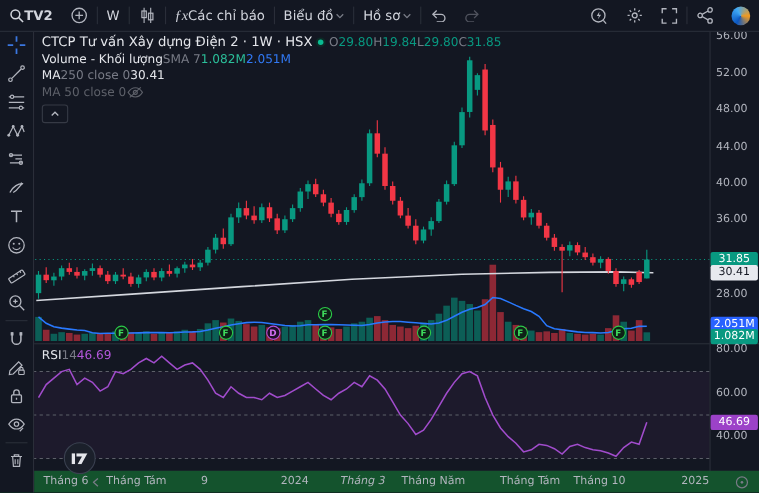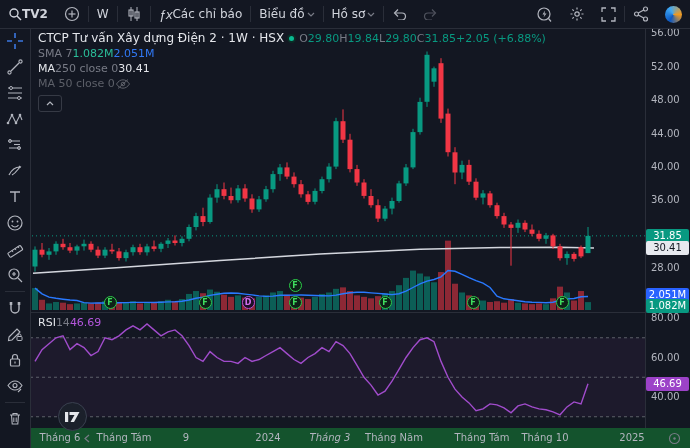"ƒx" span { font-family: Liberation Sans, sans-serif -> Liberation Serif, serif }
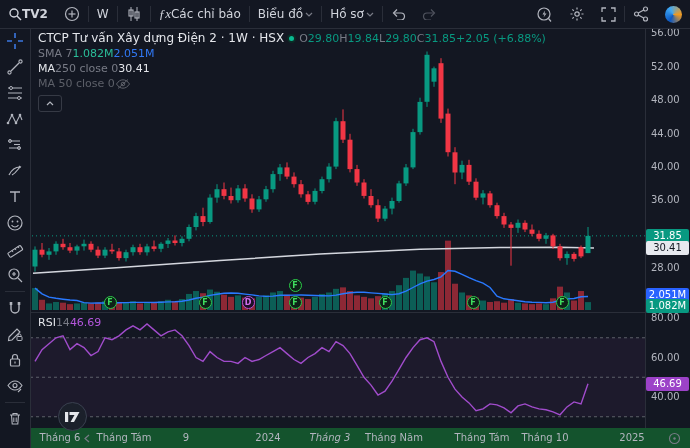"+2.05 (+6.88%)" span.lg-small { html: <span>+2.05 (+6.88%)</span> -> none }
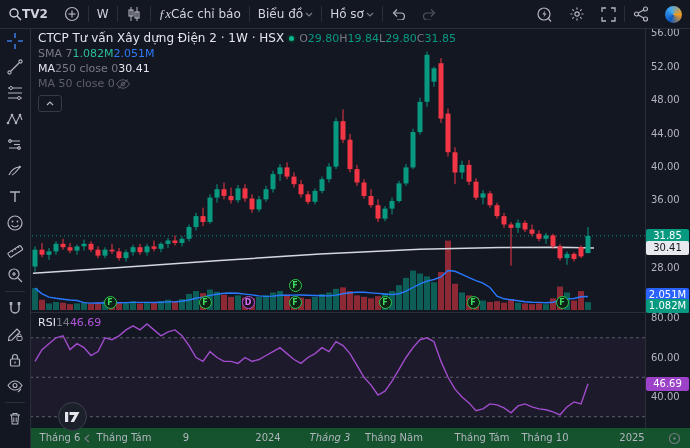"Volume - Khối lượng" span.white { html: none -> <span>Volume - Khối lượng</span> }
